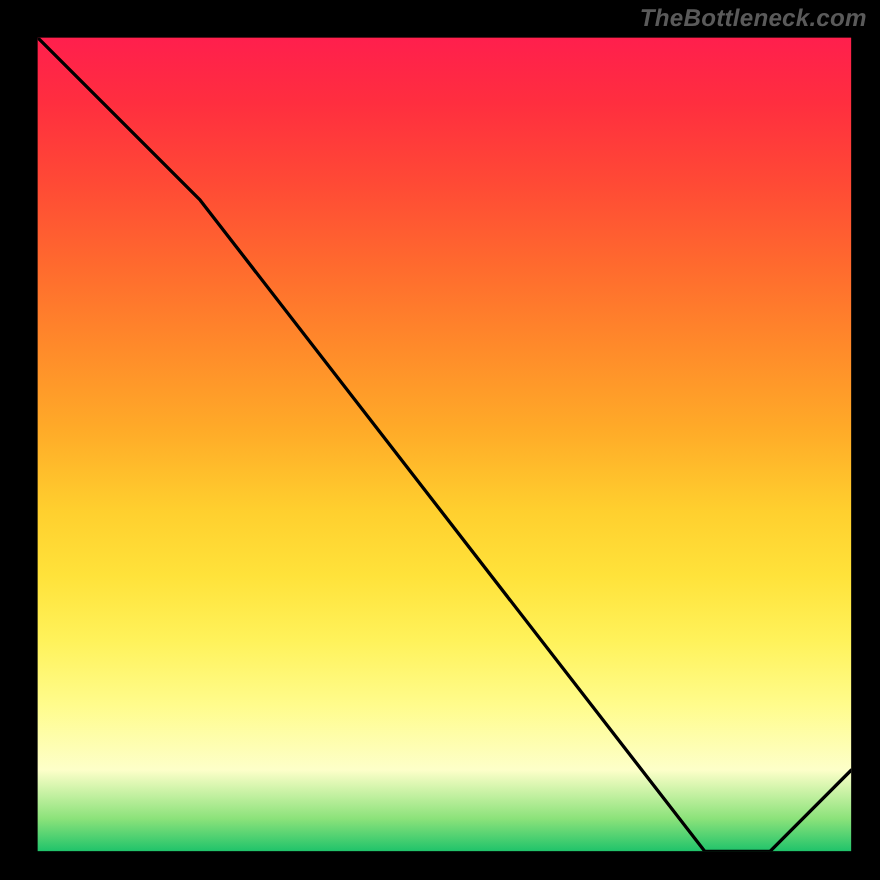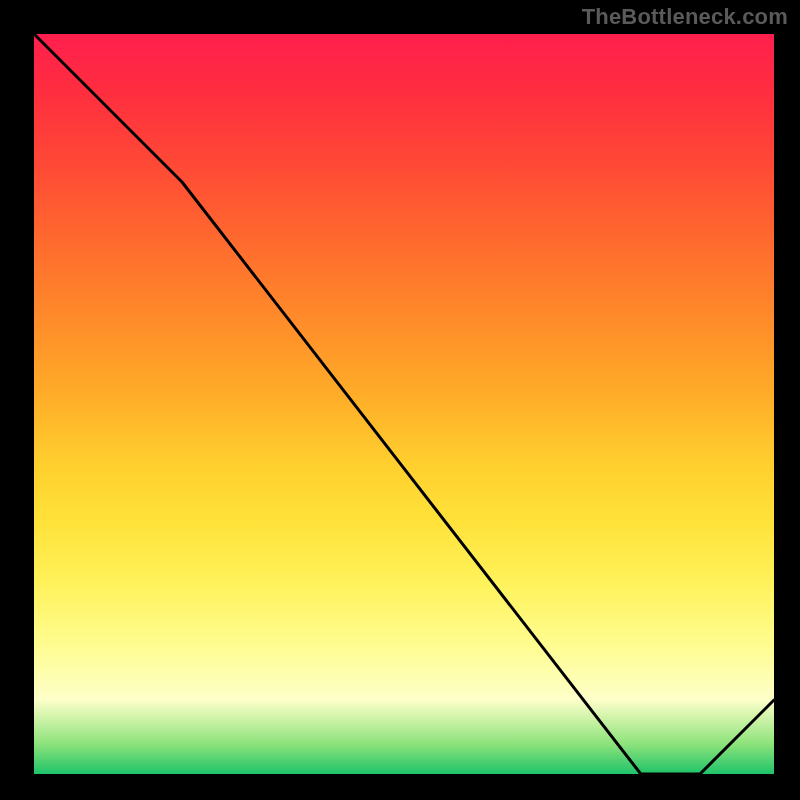"TheBottleneck.com" .watermark { font-style: none -> italic }
